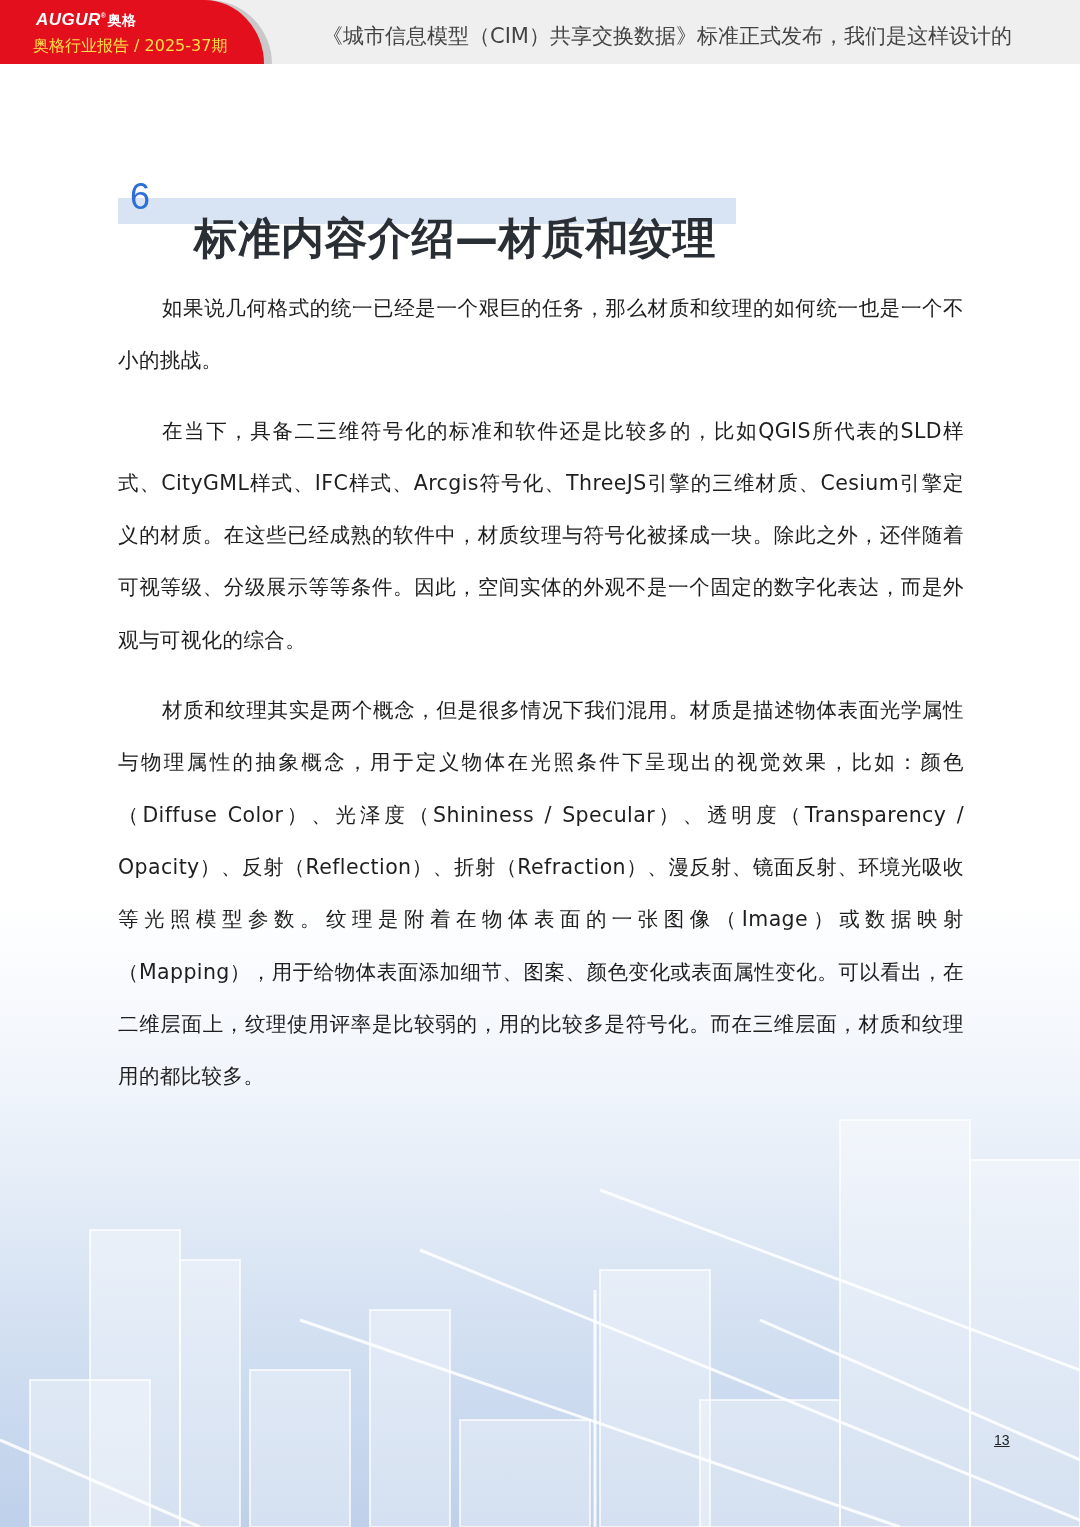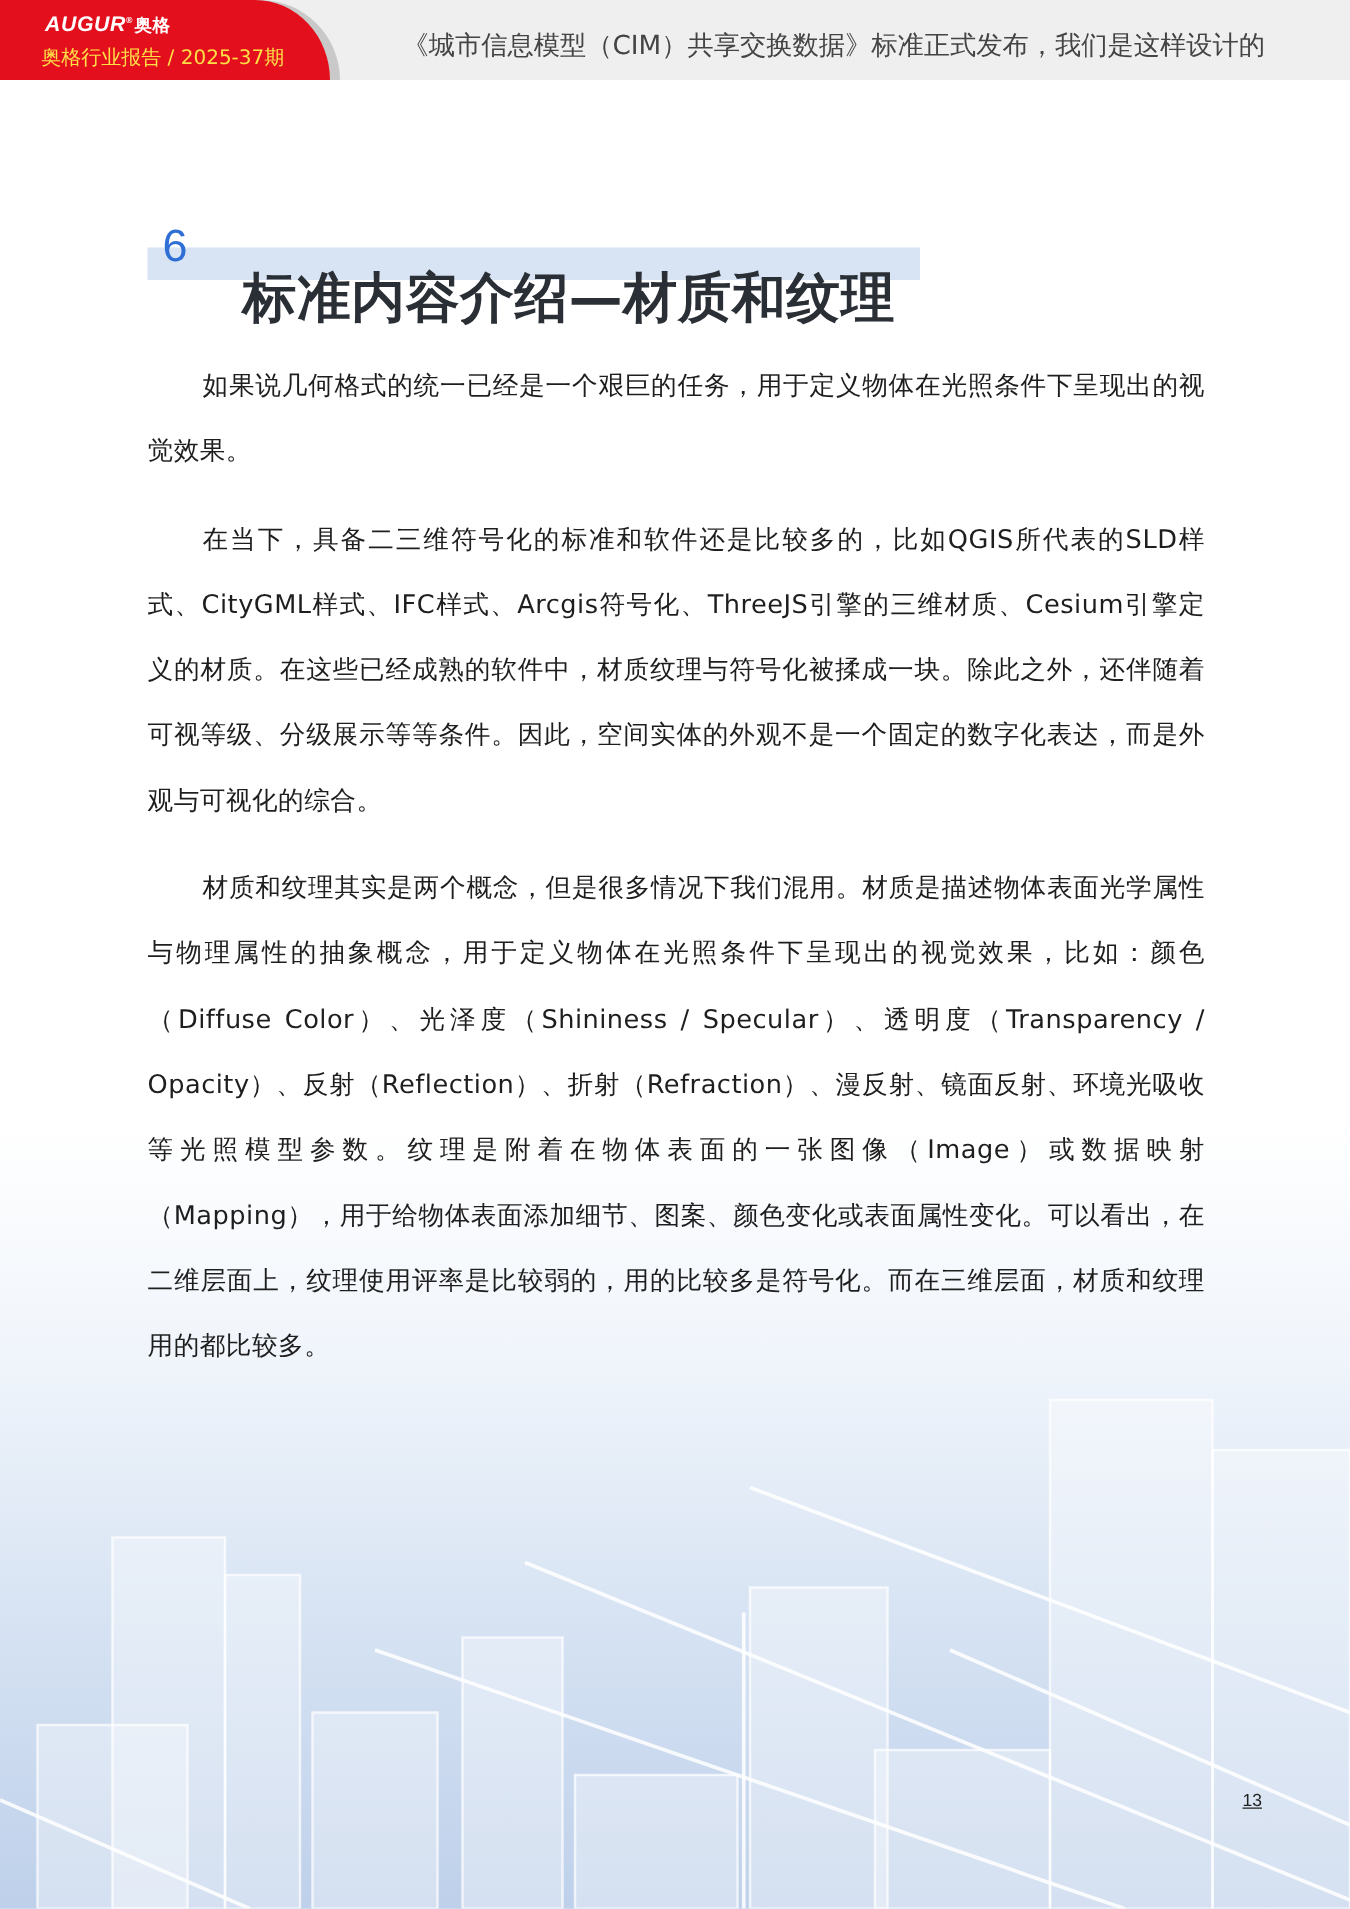"如果说几何格式的统一已经是一个艰巨的任务，用于定义物体在光照条件下呈现出的视觉效" p.para { text: 用于定义物体在光照条件下呈现出的视觉效果 -> 那么材质和纹理的如何统一也是一个不小的挑战 }
